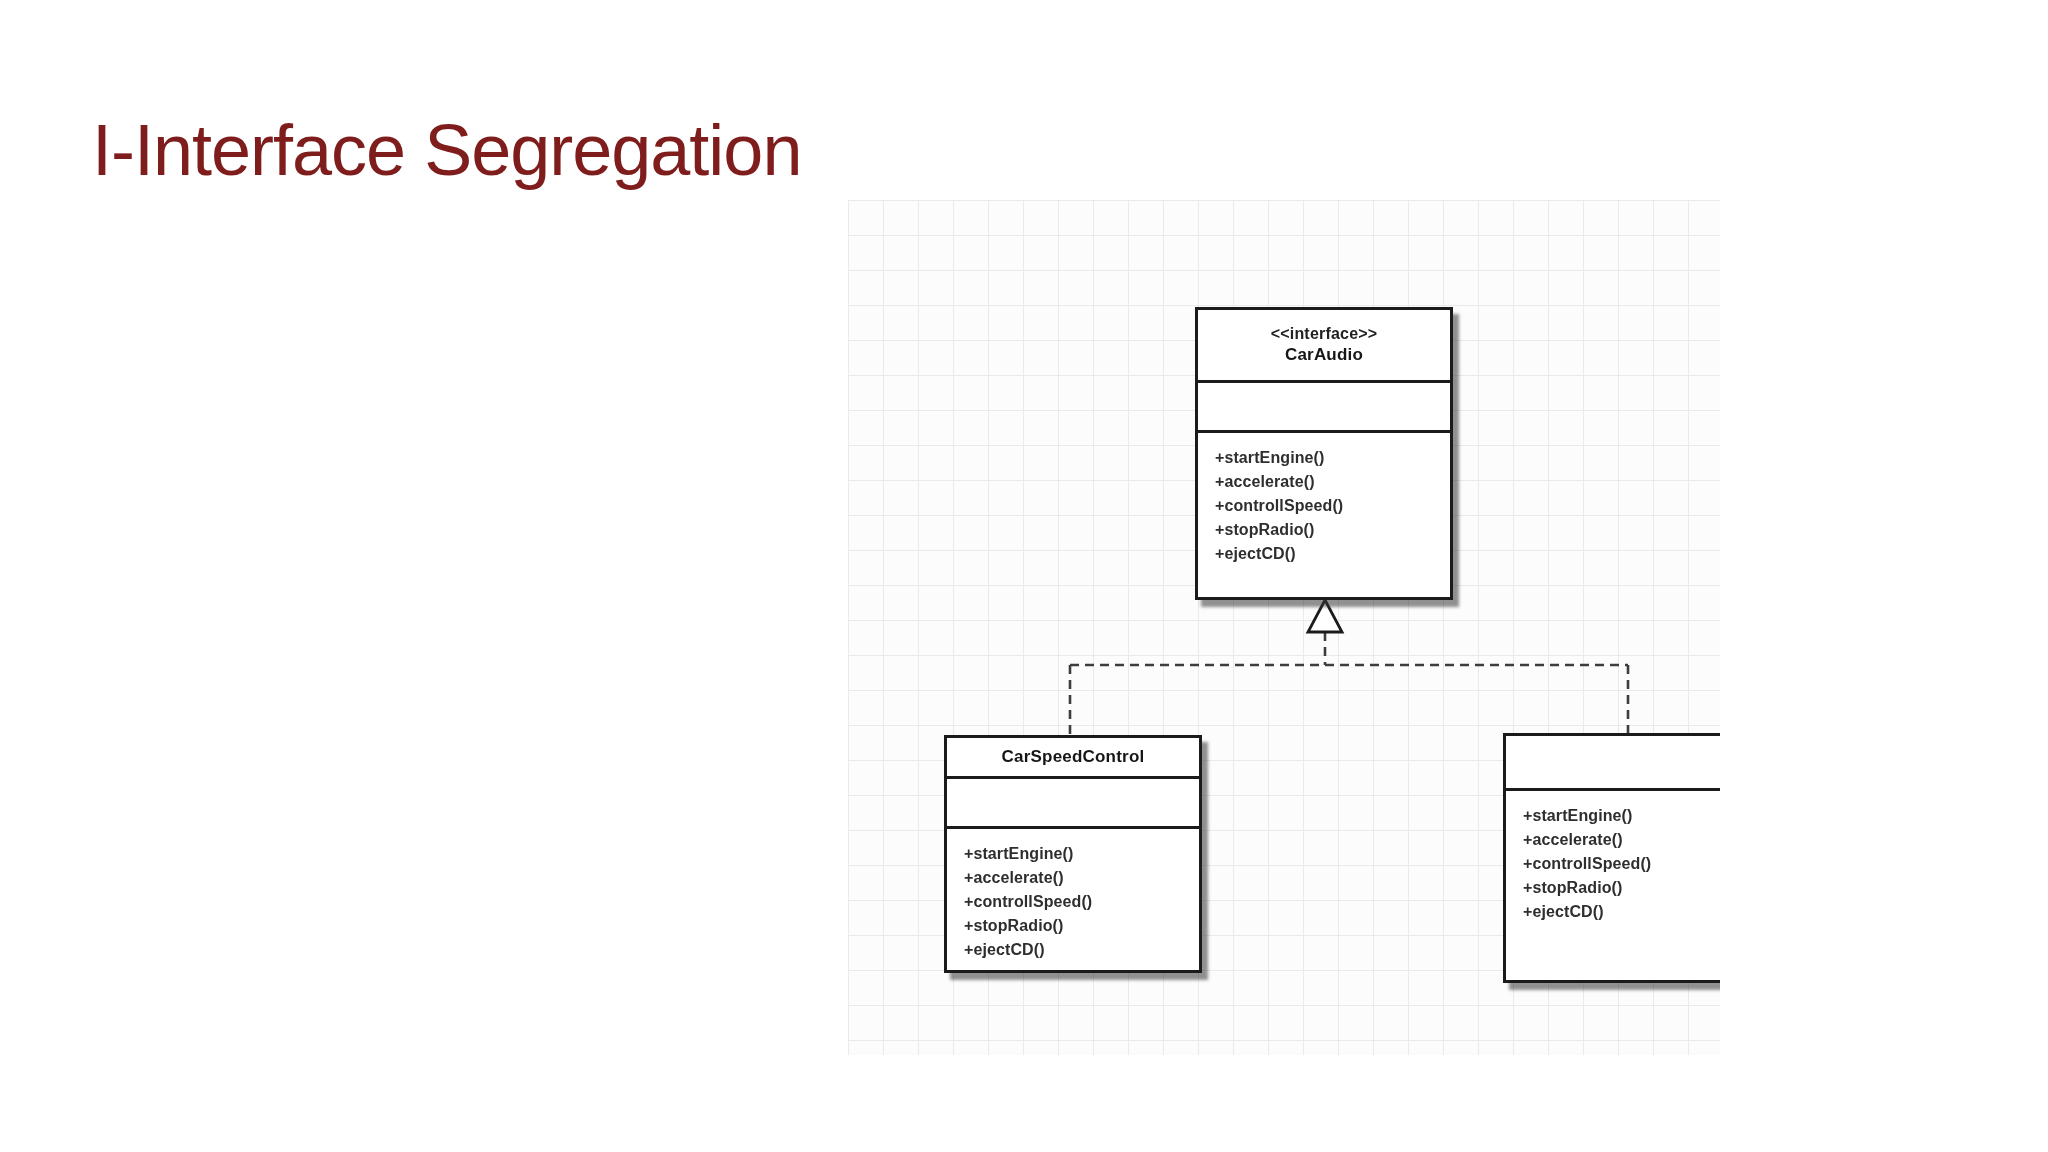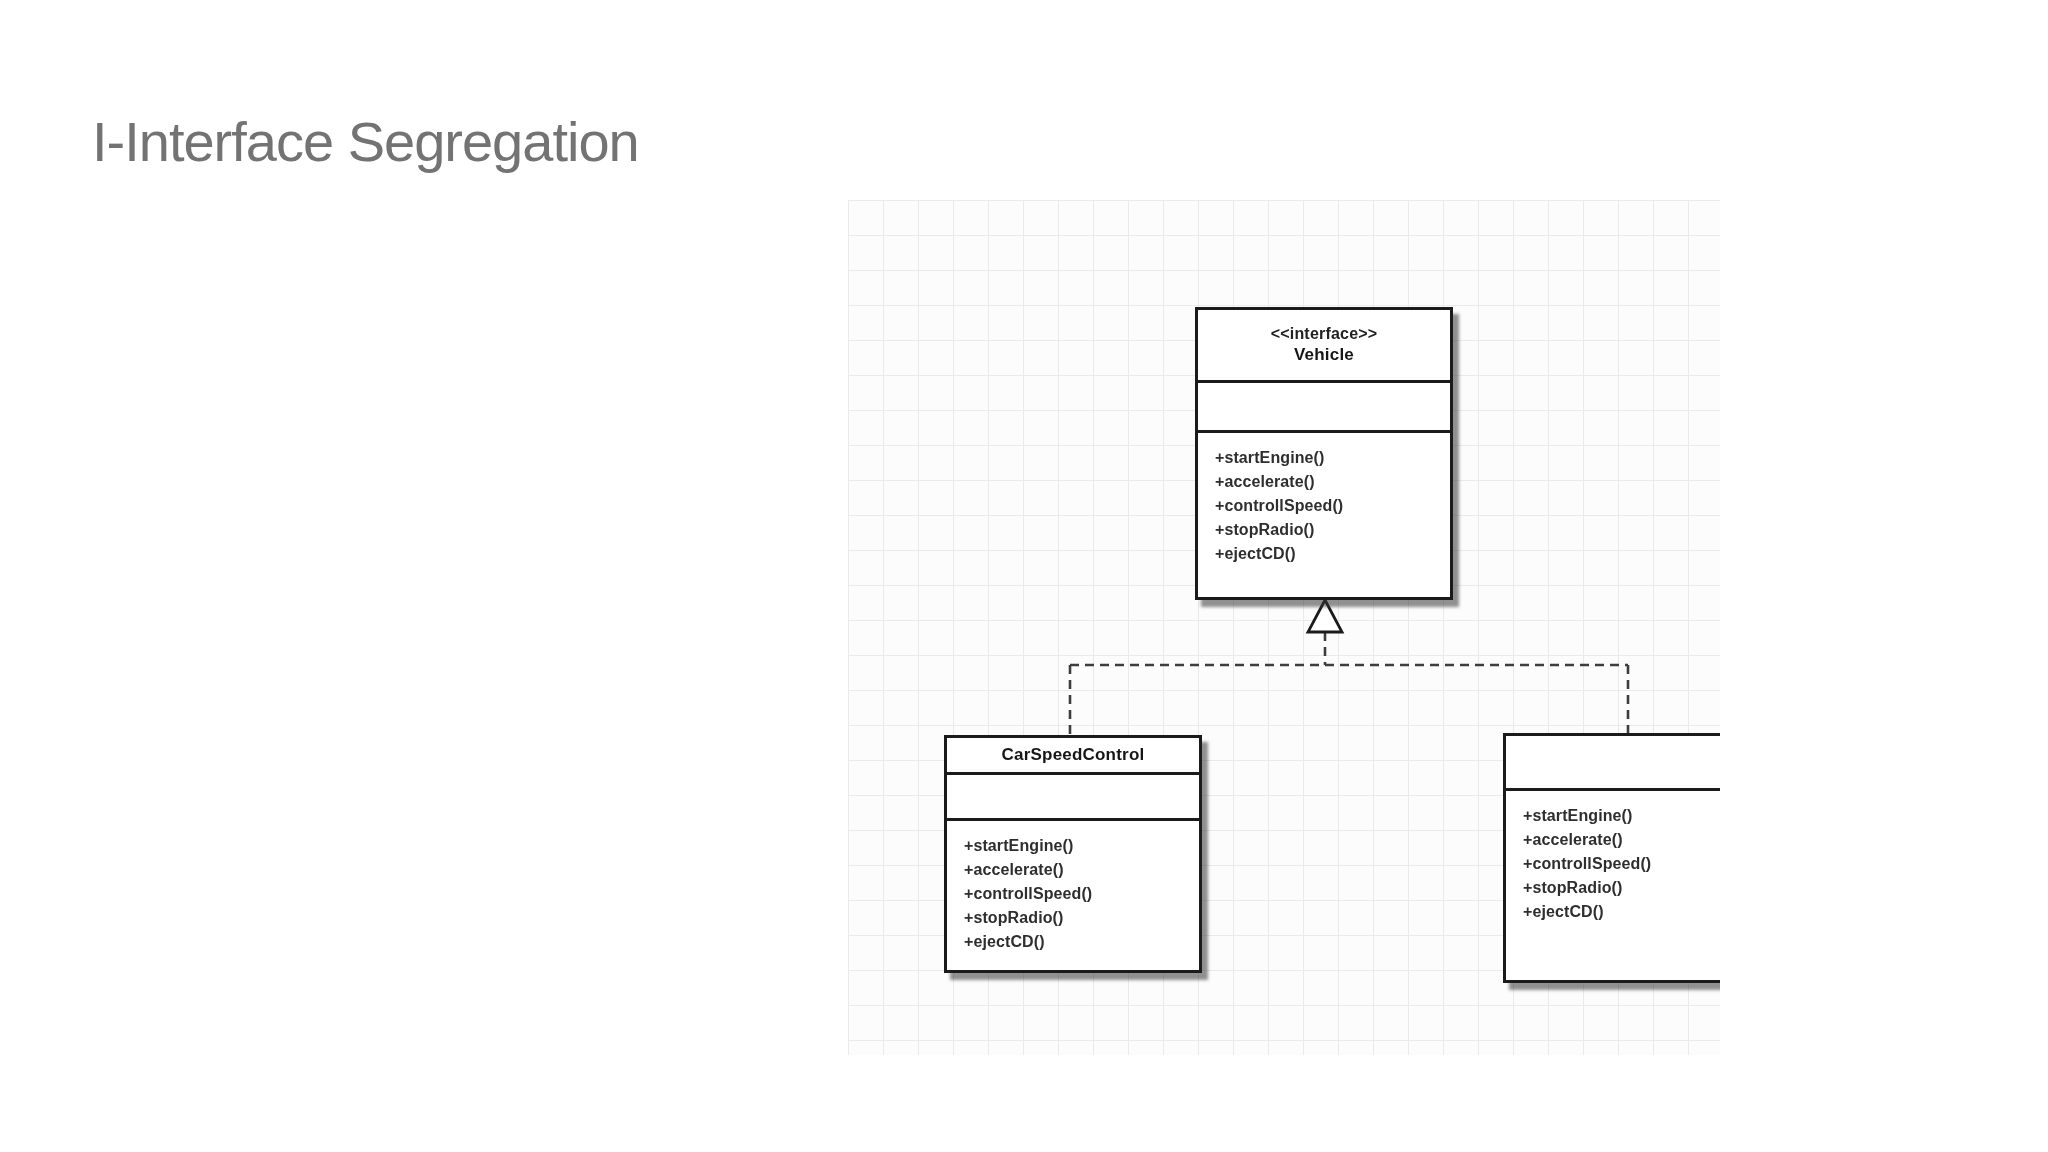"I-Interface Segregation" .slide-title { color: #737373 -> #7f1d1d; font-size: 56px -> 72px }
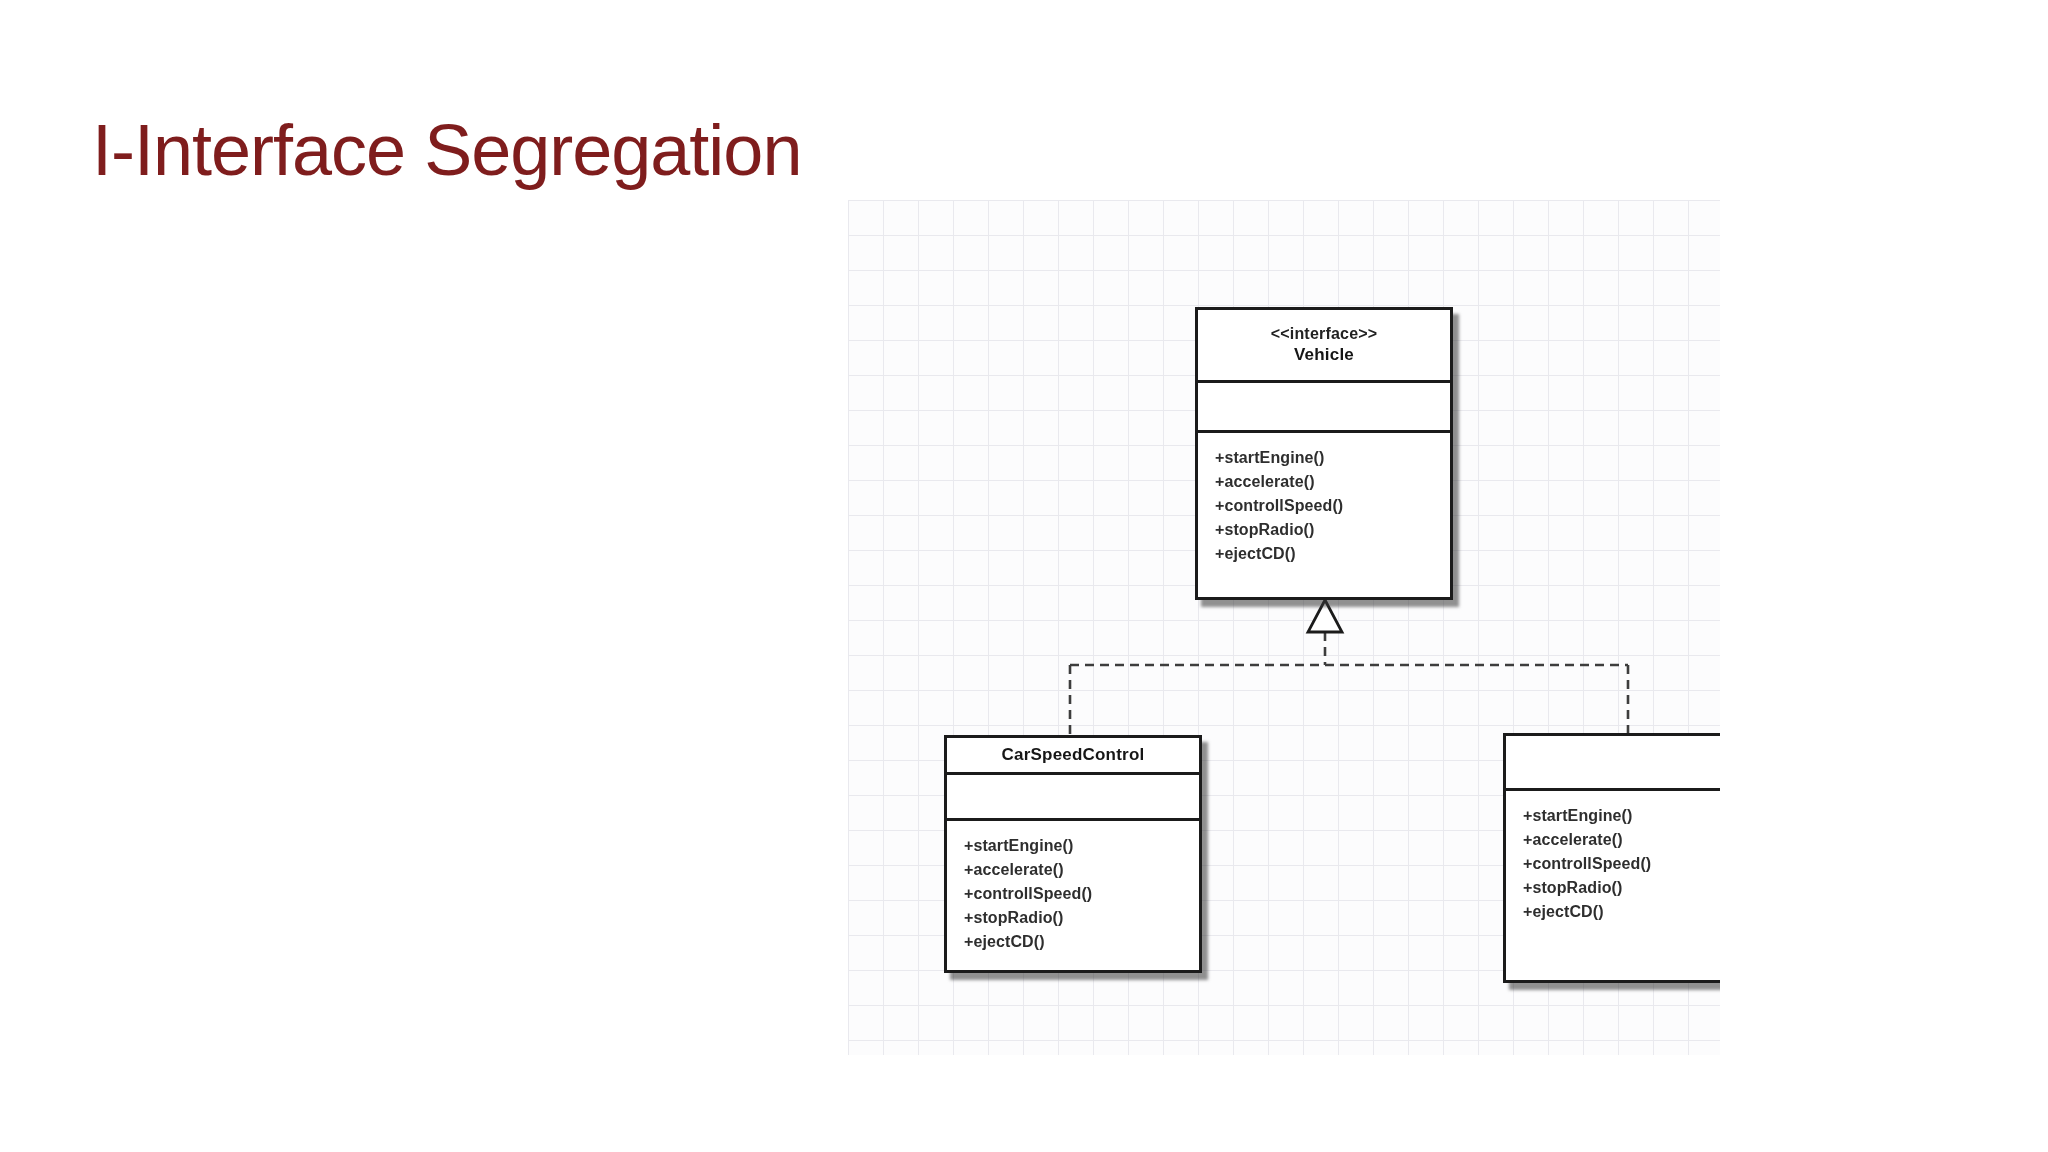"Vehicle" div.uml-name { text: Vehicle -> CarAudio }
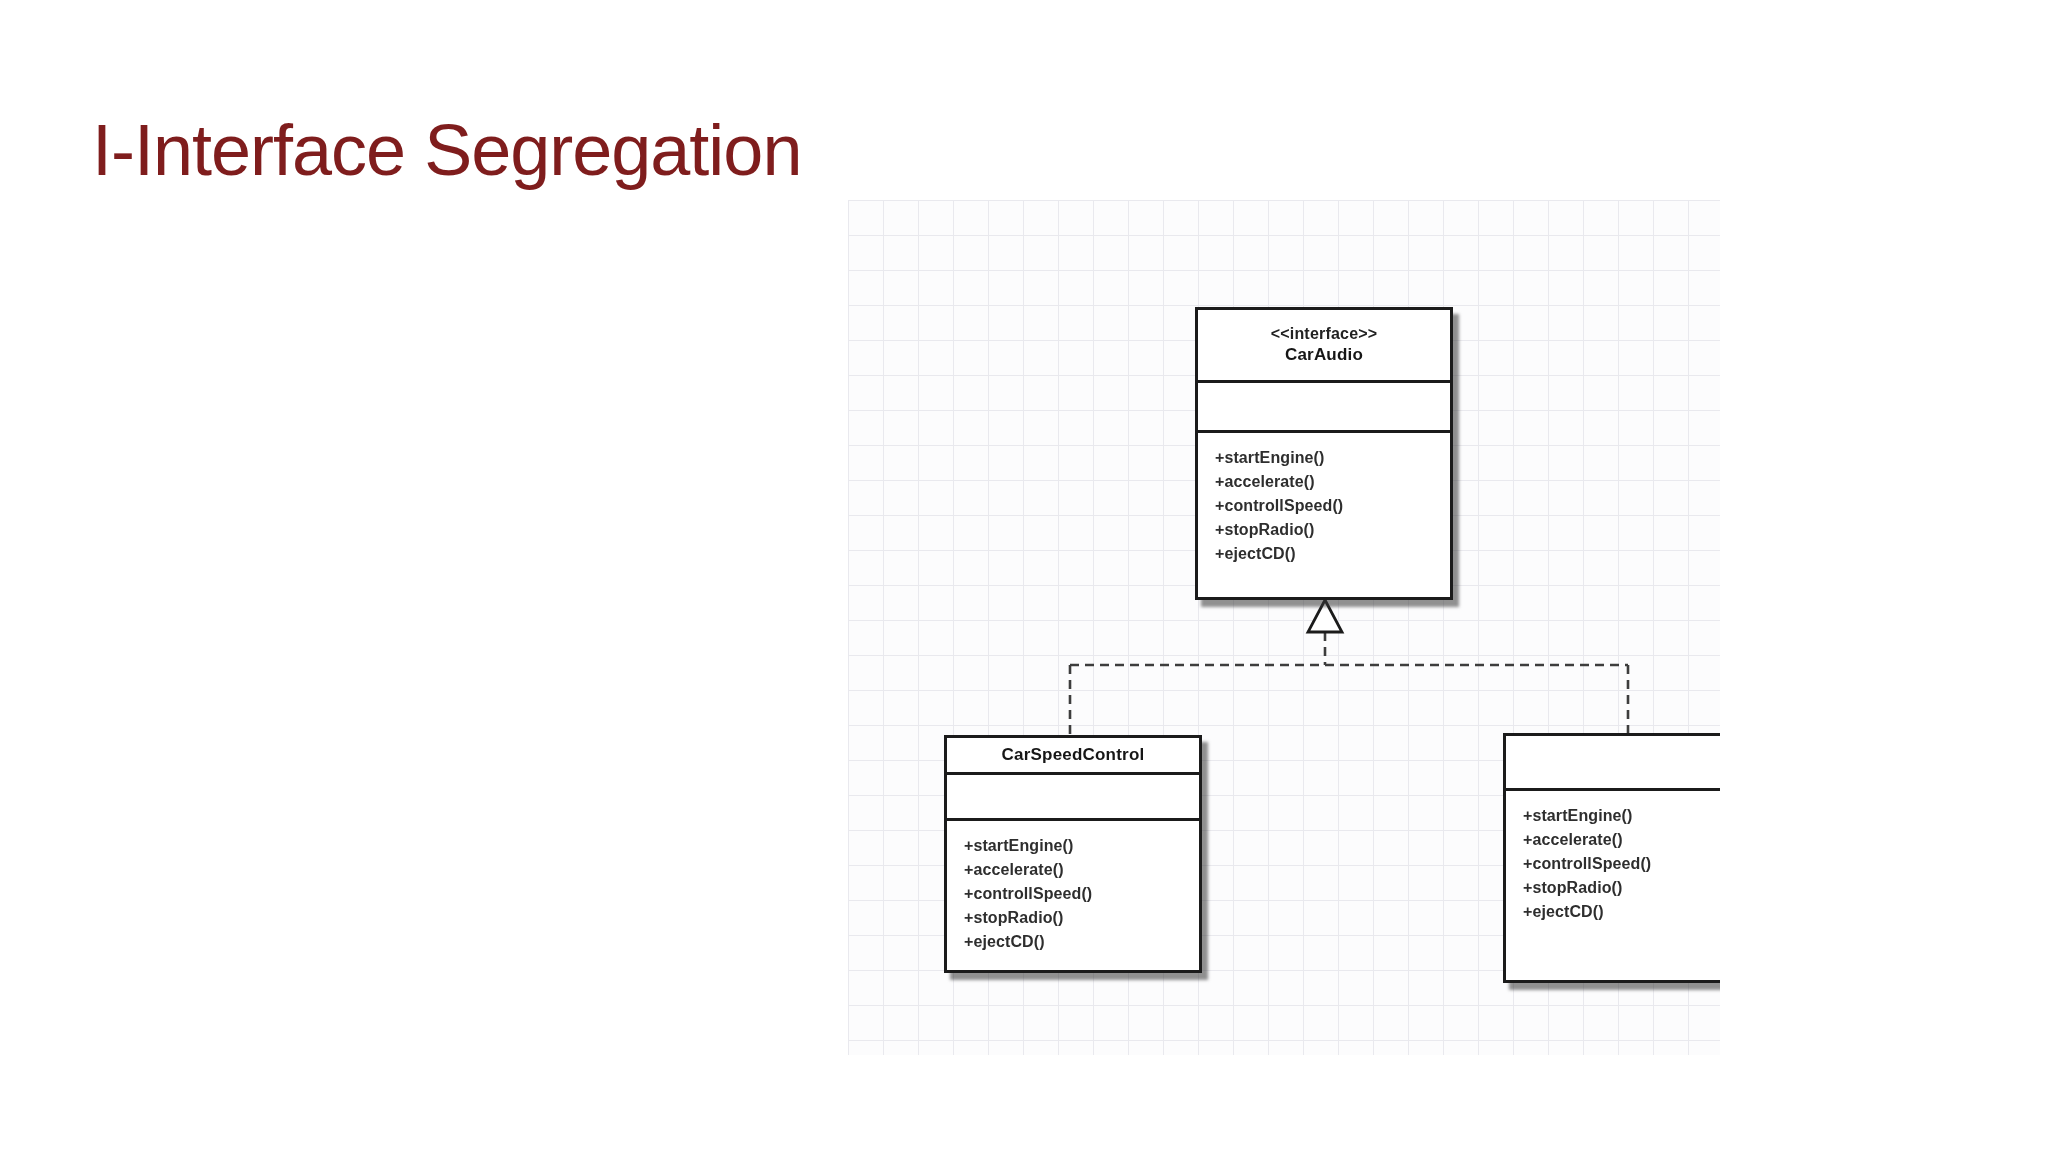"+startEngine()" .uml-methods { padding: 13px 6px 16px 17px -> 13px 6px 8px 17px }
